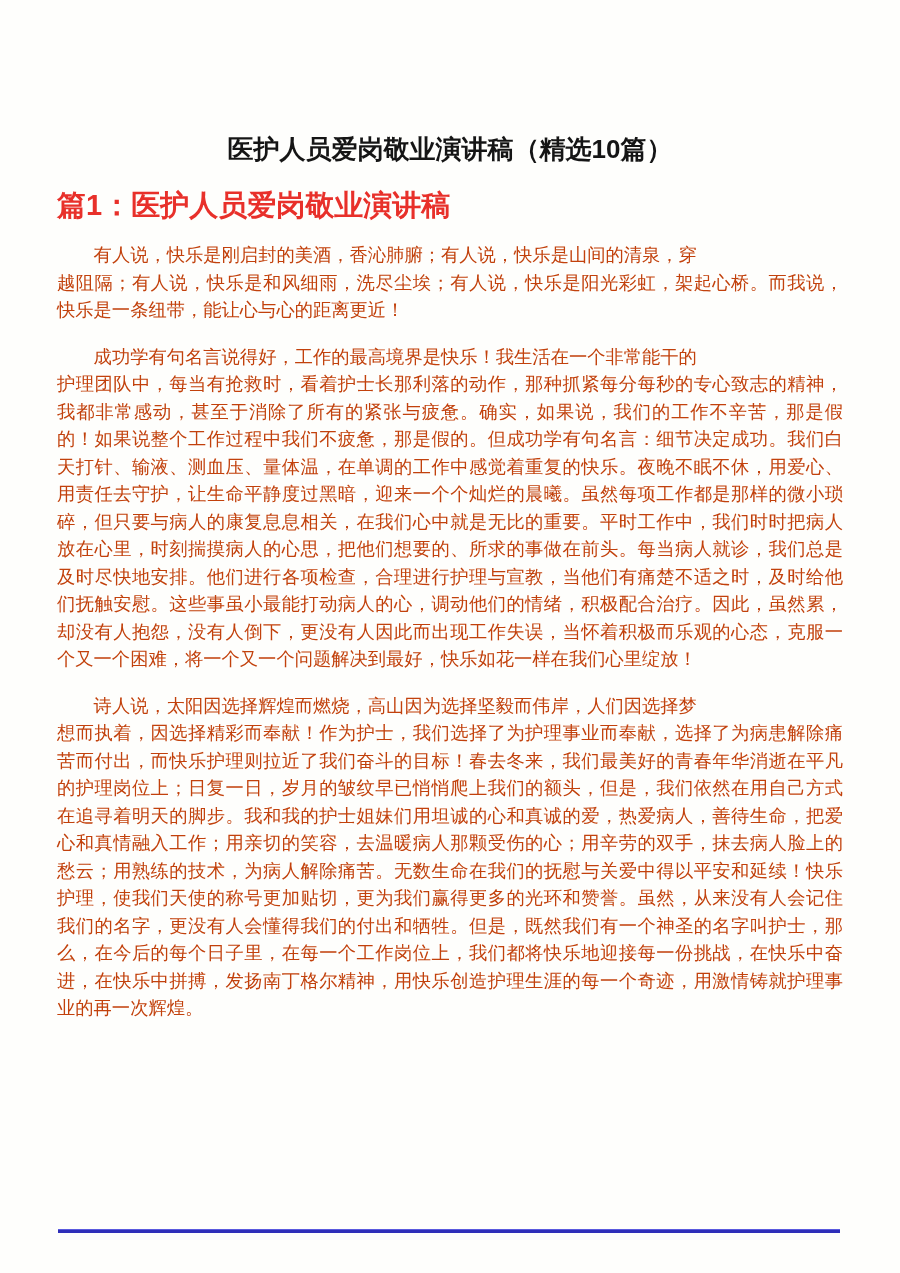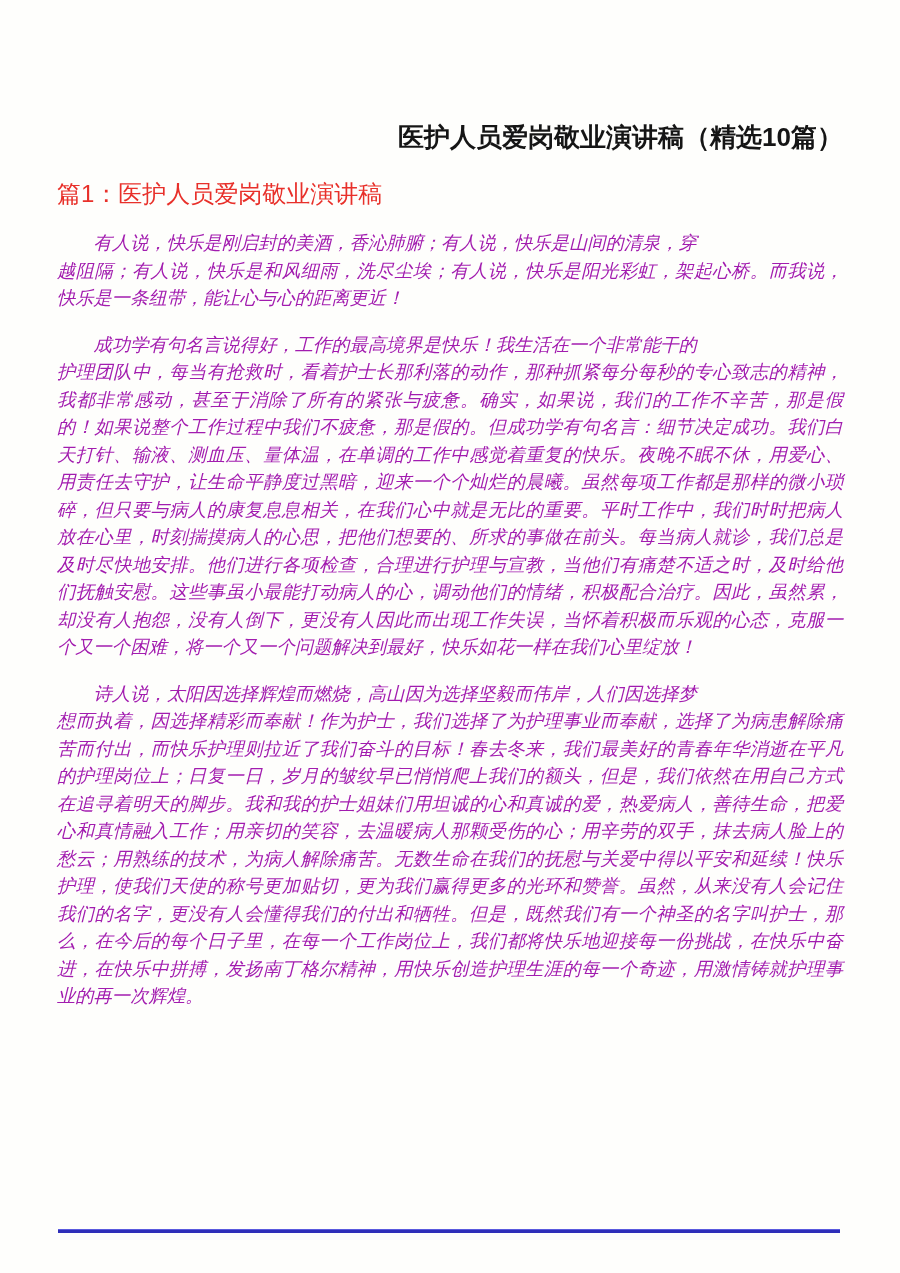"医护人员爱岗敬业演讲稿（精选10篇）" .doc-title { margin: 5px 0 26px 0 -> 17px 0 26px 0; text-align: right -> center }
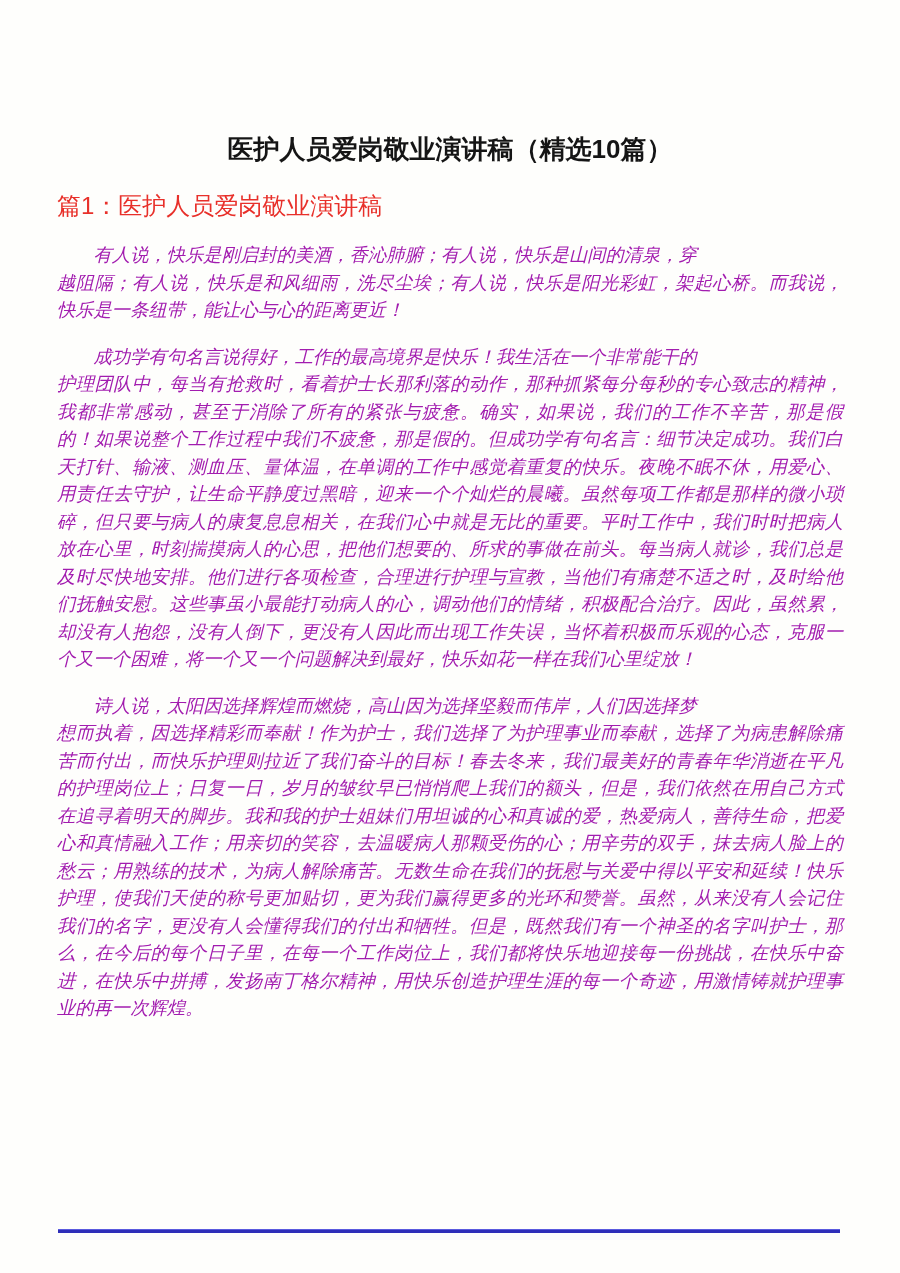"篇1：医护人员爱岗敬业演讲稿" .section-heading { font-size: 24px -> 29px; font-weight: 400 -> 700 }
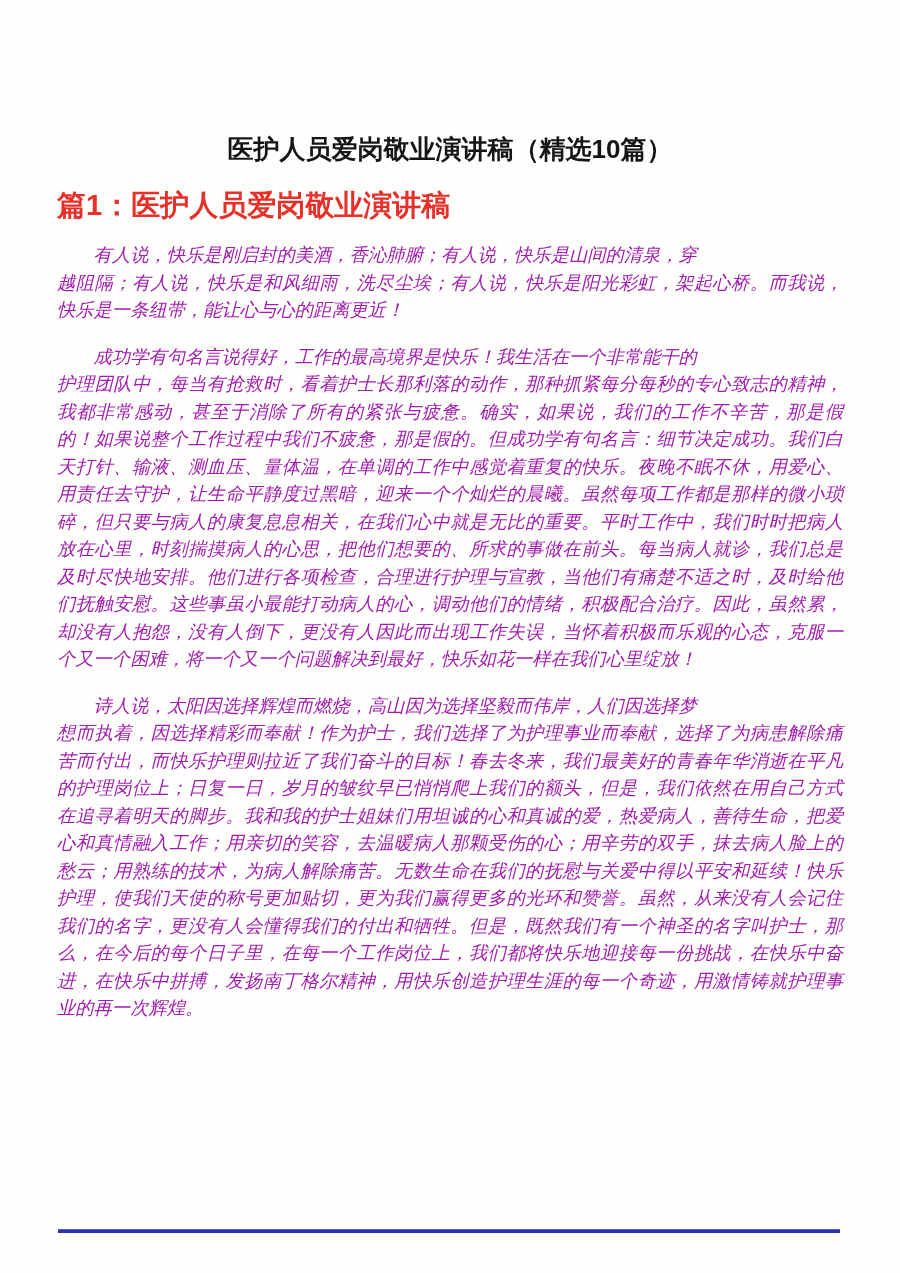"有人说，快乐是刚启封的美酒，香沁肺腑；有人说，快乐是山间的清泉，穿" .para { color: #a21caf -> #c2410c; font-style: italic -> none }
